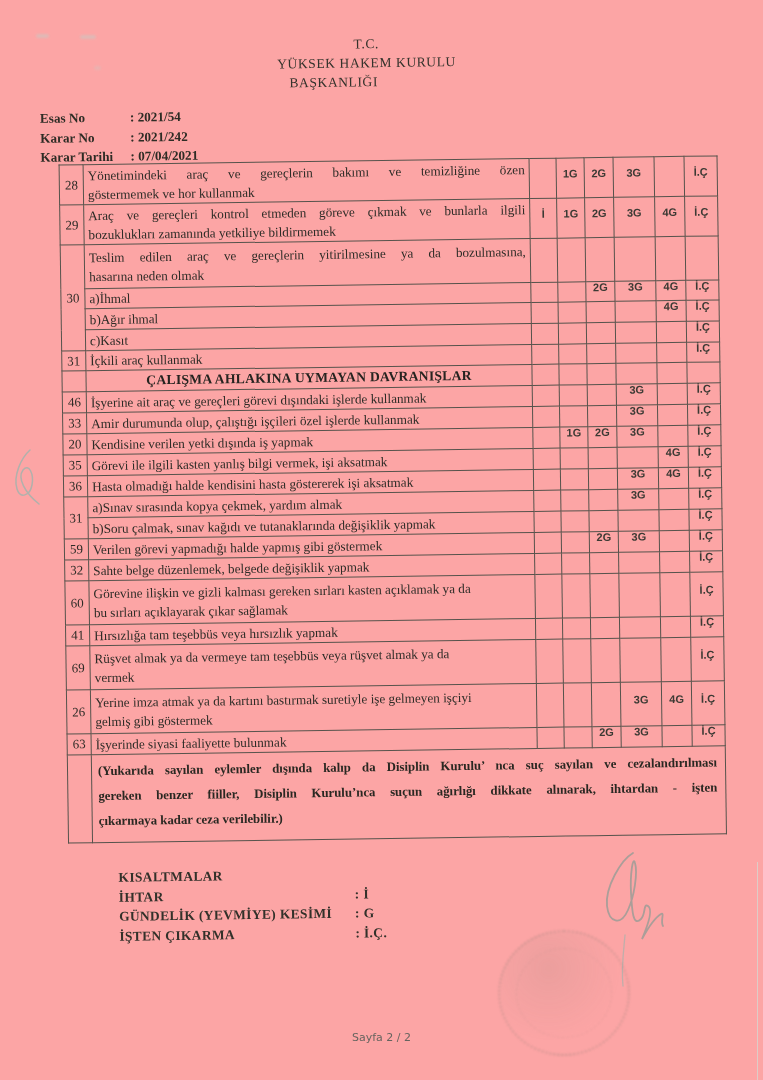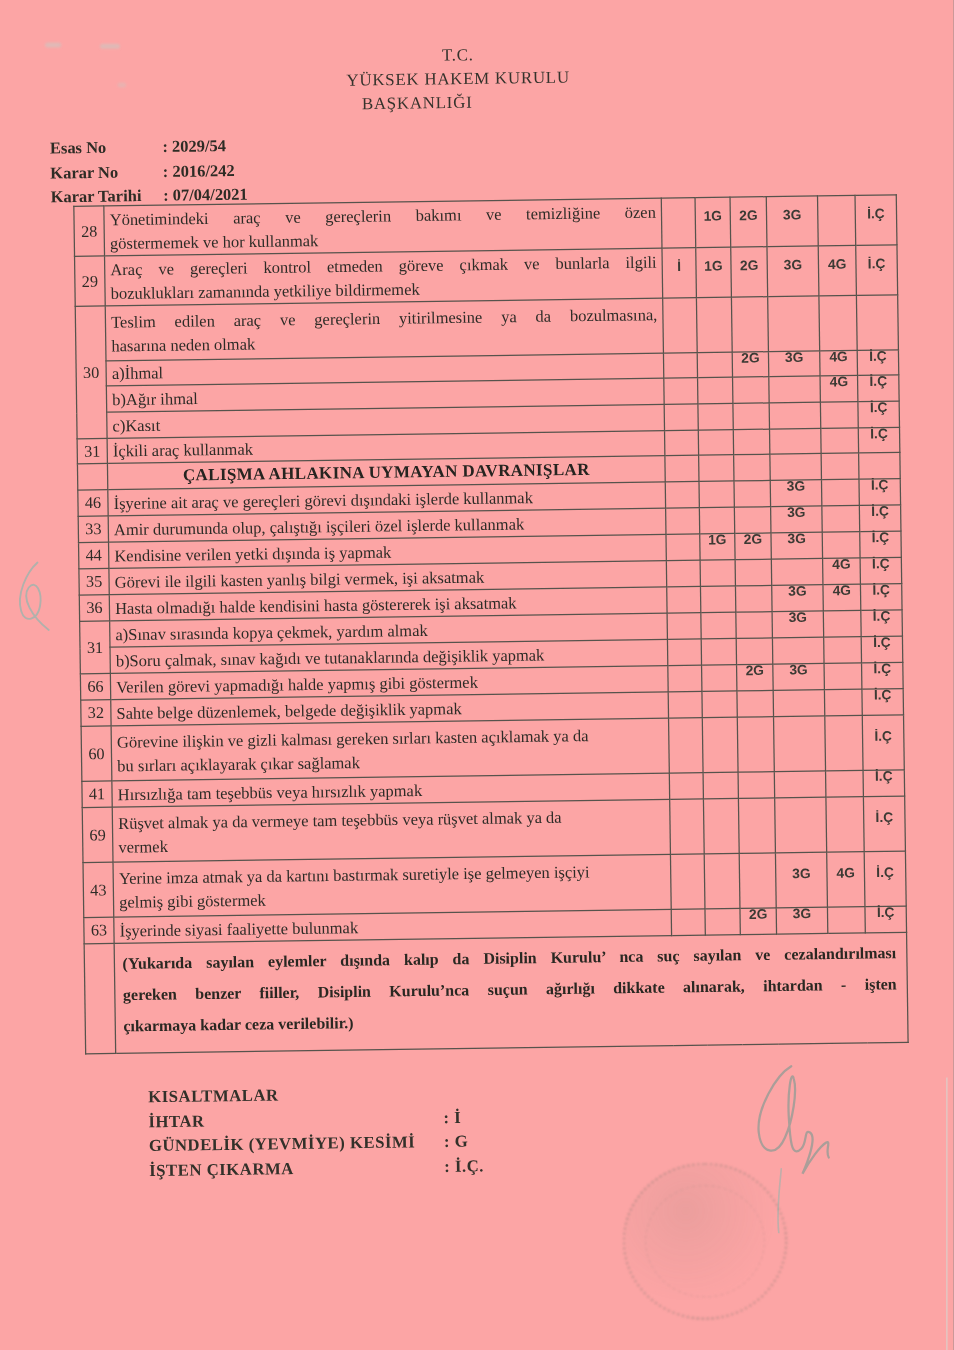": 2029/54" span { text: 2029/54 -> 2021/54 }
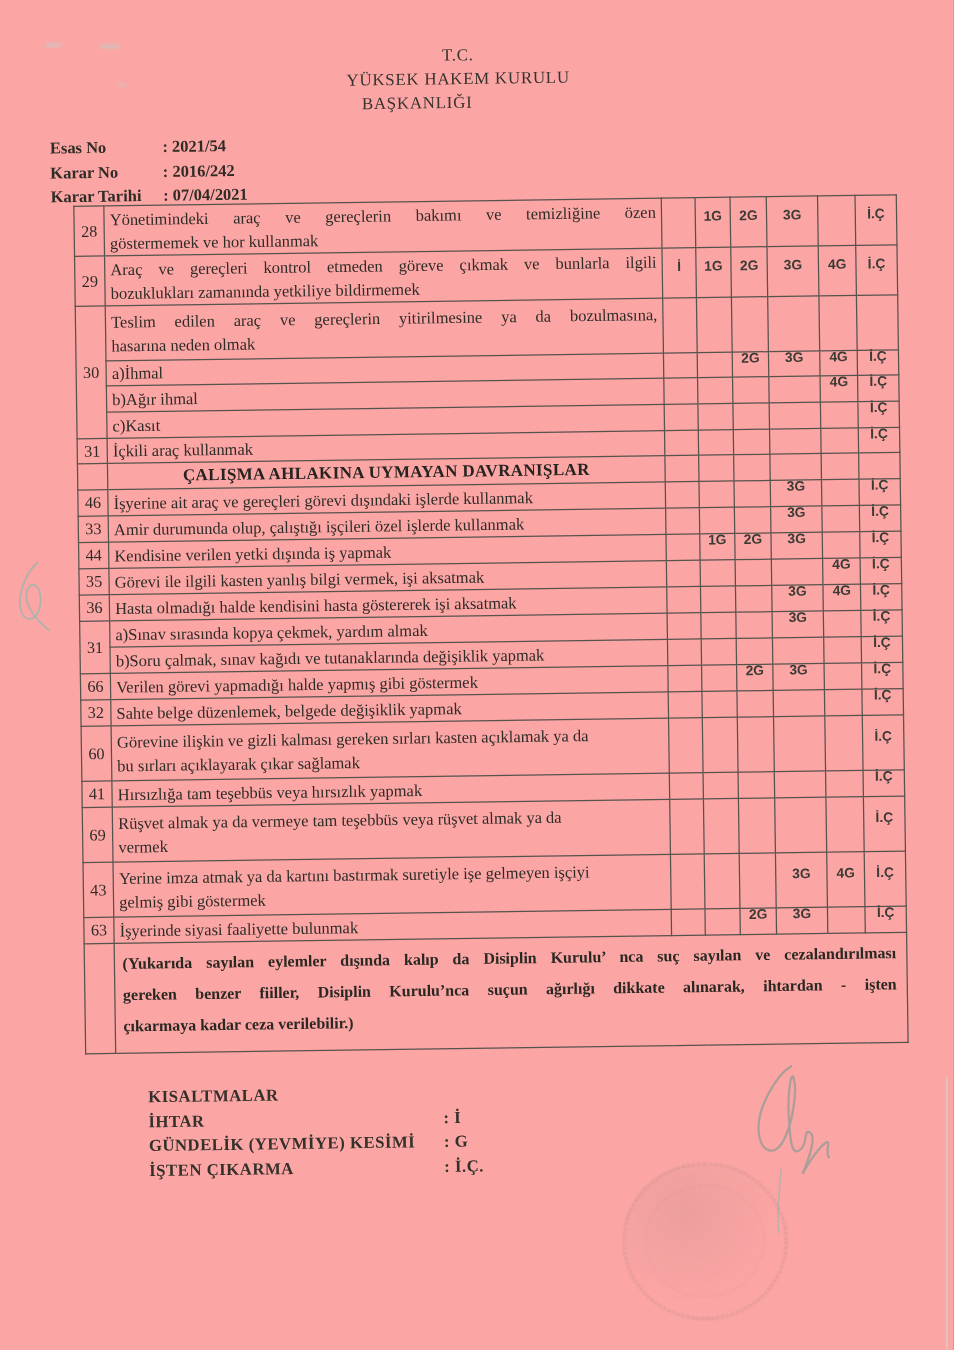": 2016/242" span { text: 2016/242 -> 2021/242 }
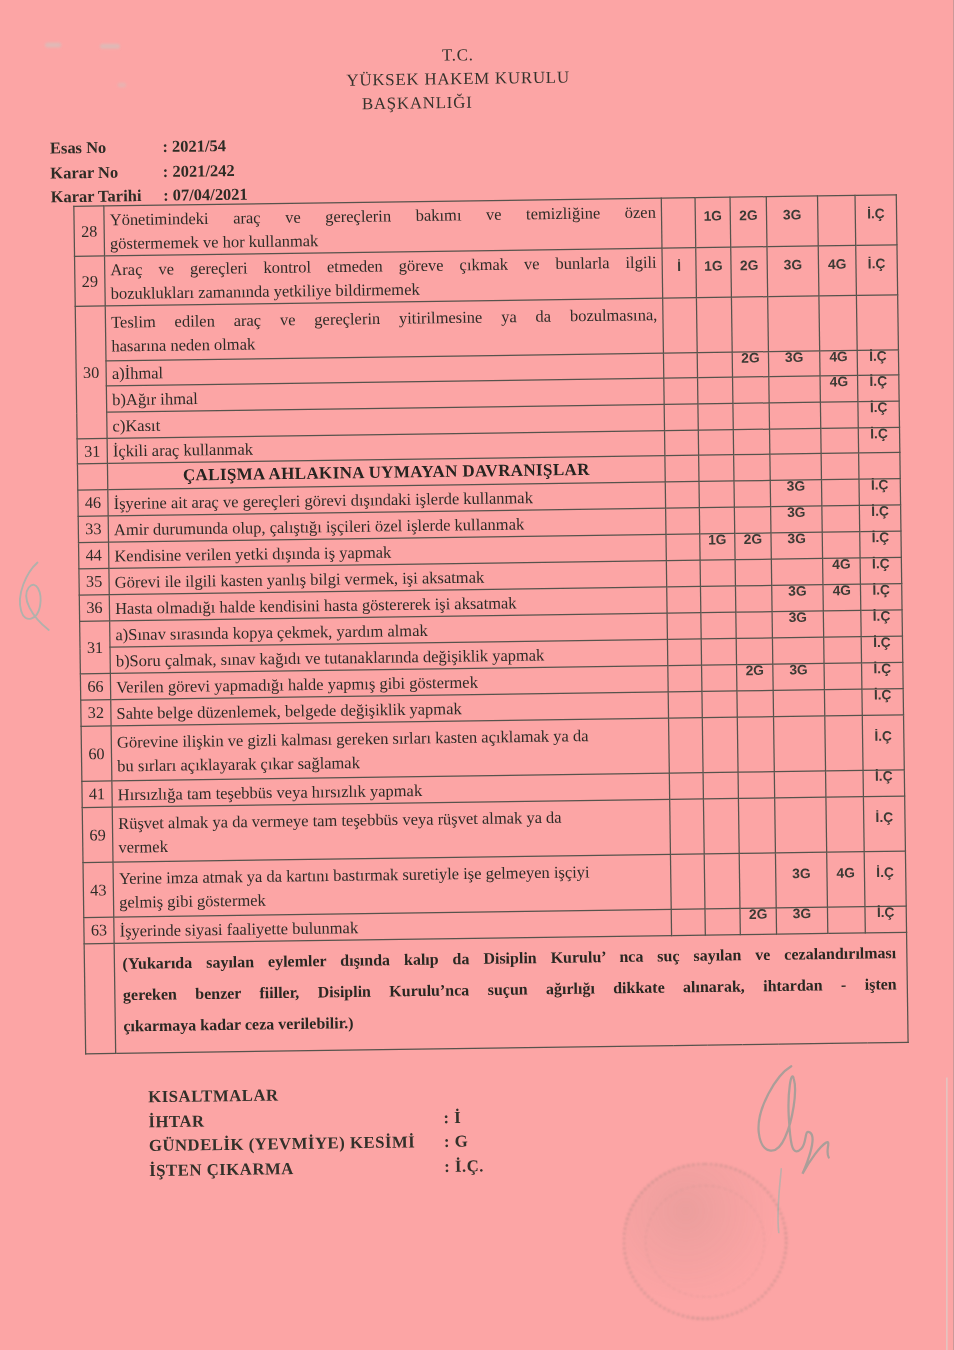"44" td.no { text: 44 -> 20 }
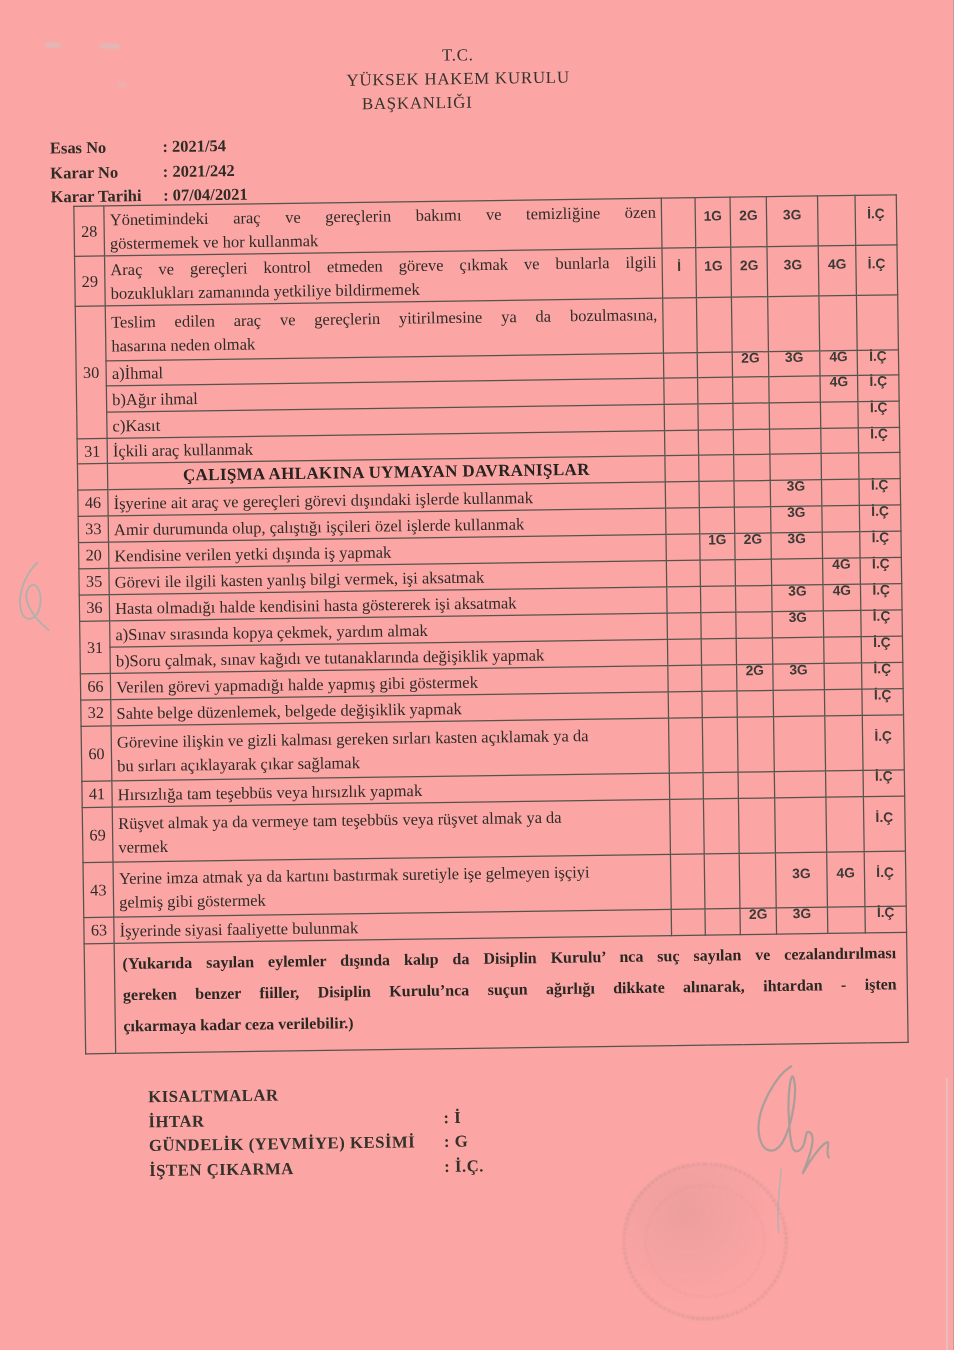"66" td.no { text: 66 -> 59 }
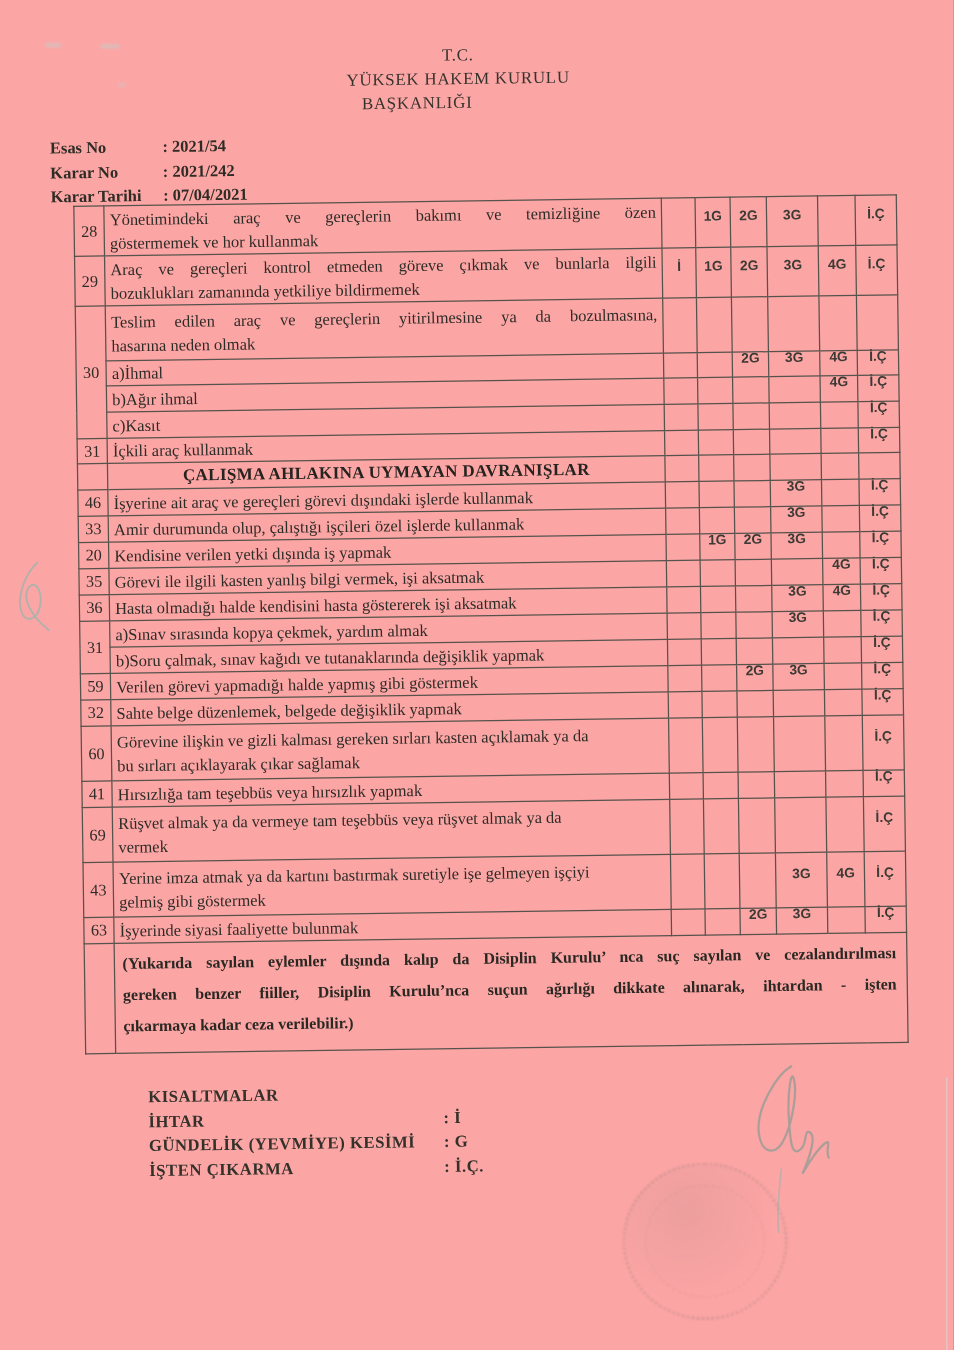"43" td.no { text: 43 -> 26 }
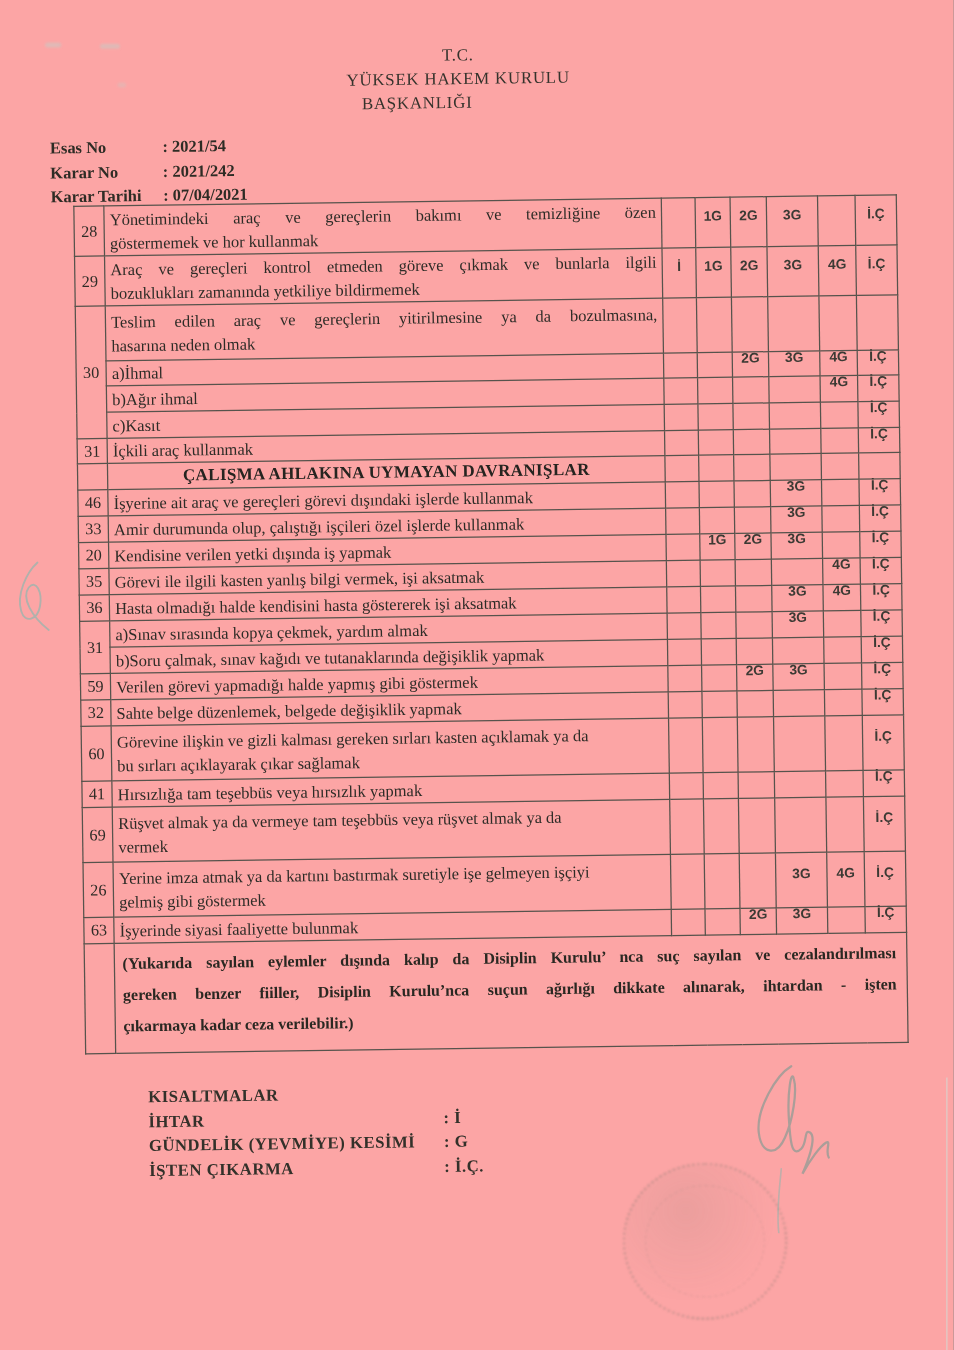"Sayfa 2 / 2" div.pageno { html: none -> <div>Sayfa 2 / 2</div> }
